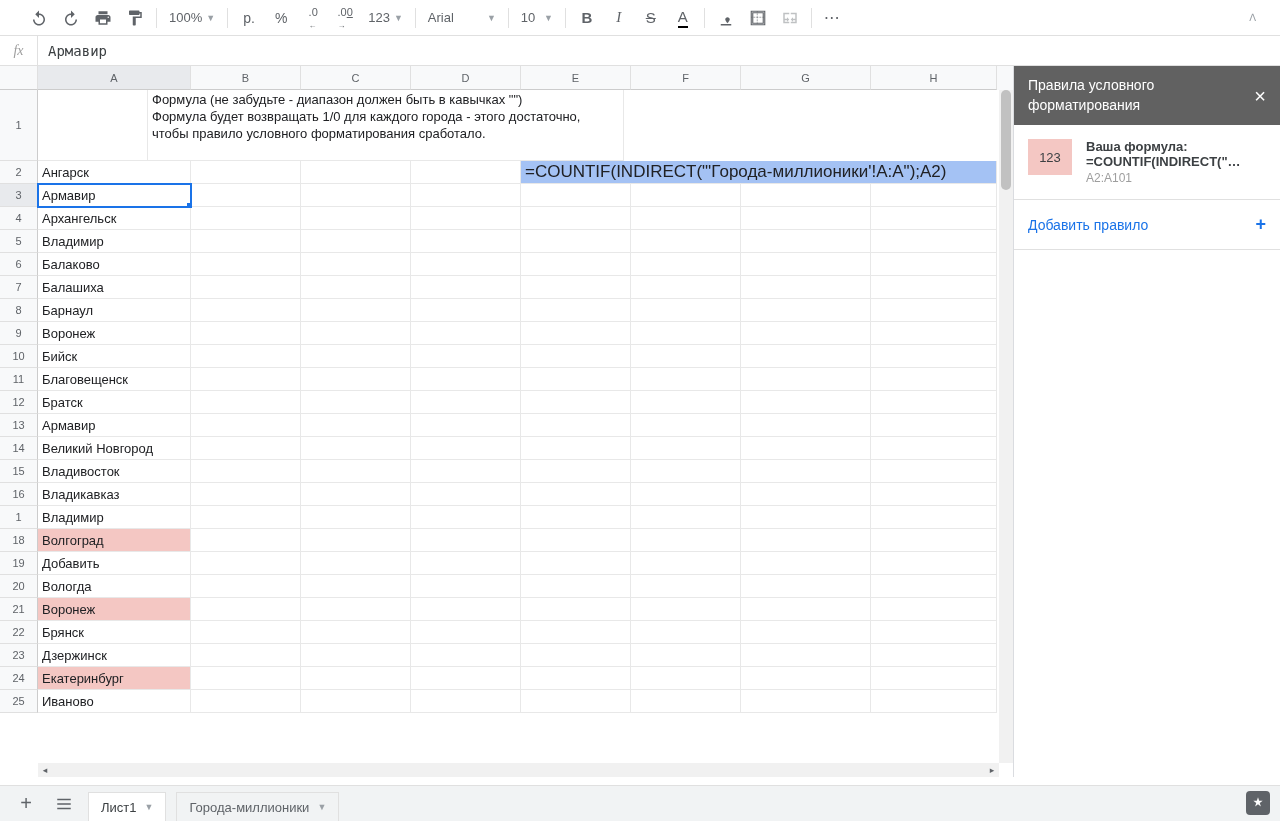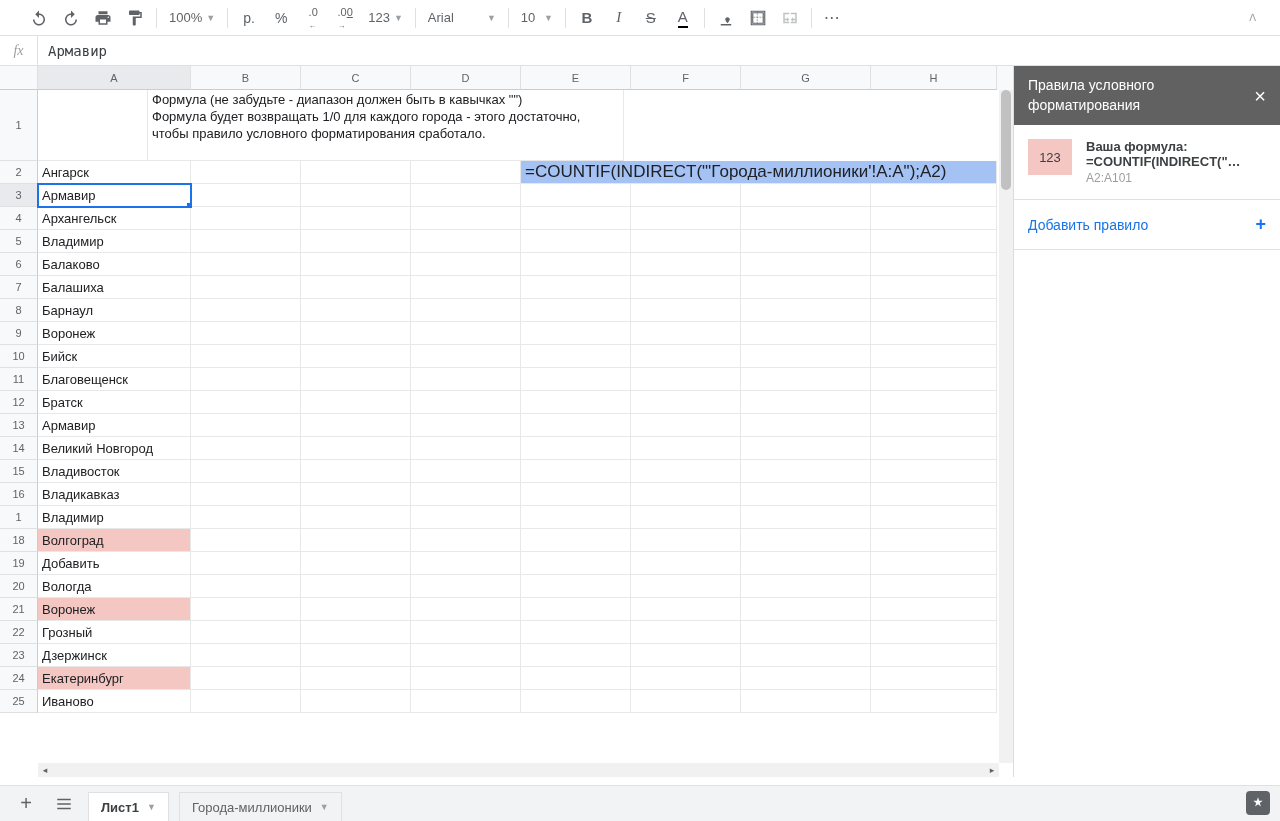"Грозный" div.cell { text: Грозный -> Брянск }
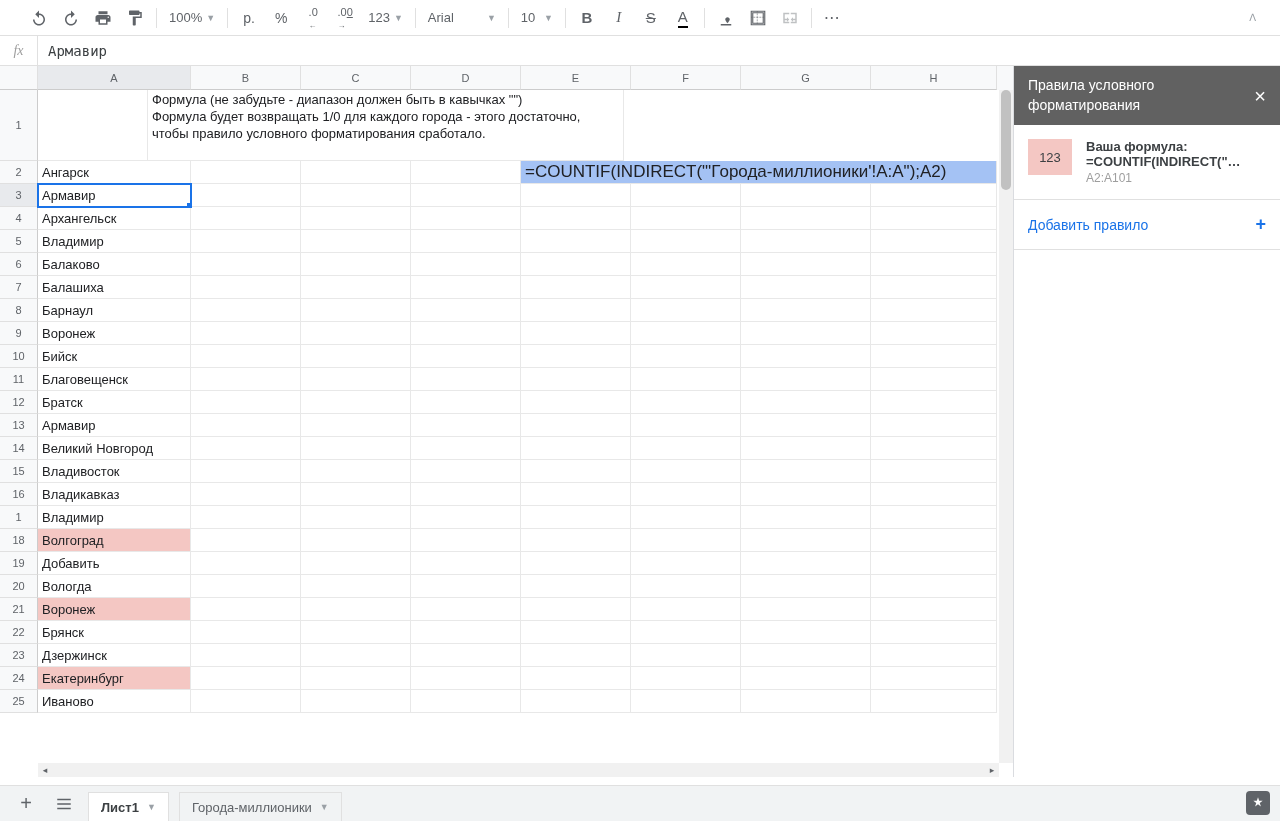"Лист1" .tab.active { font-weight: bold -> normal }
